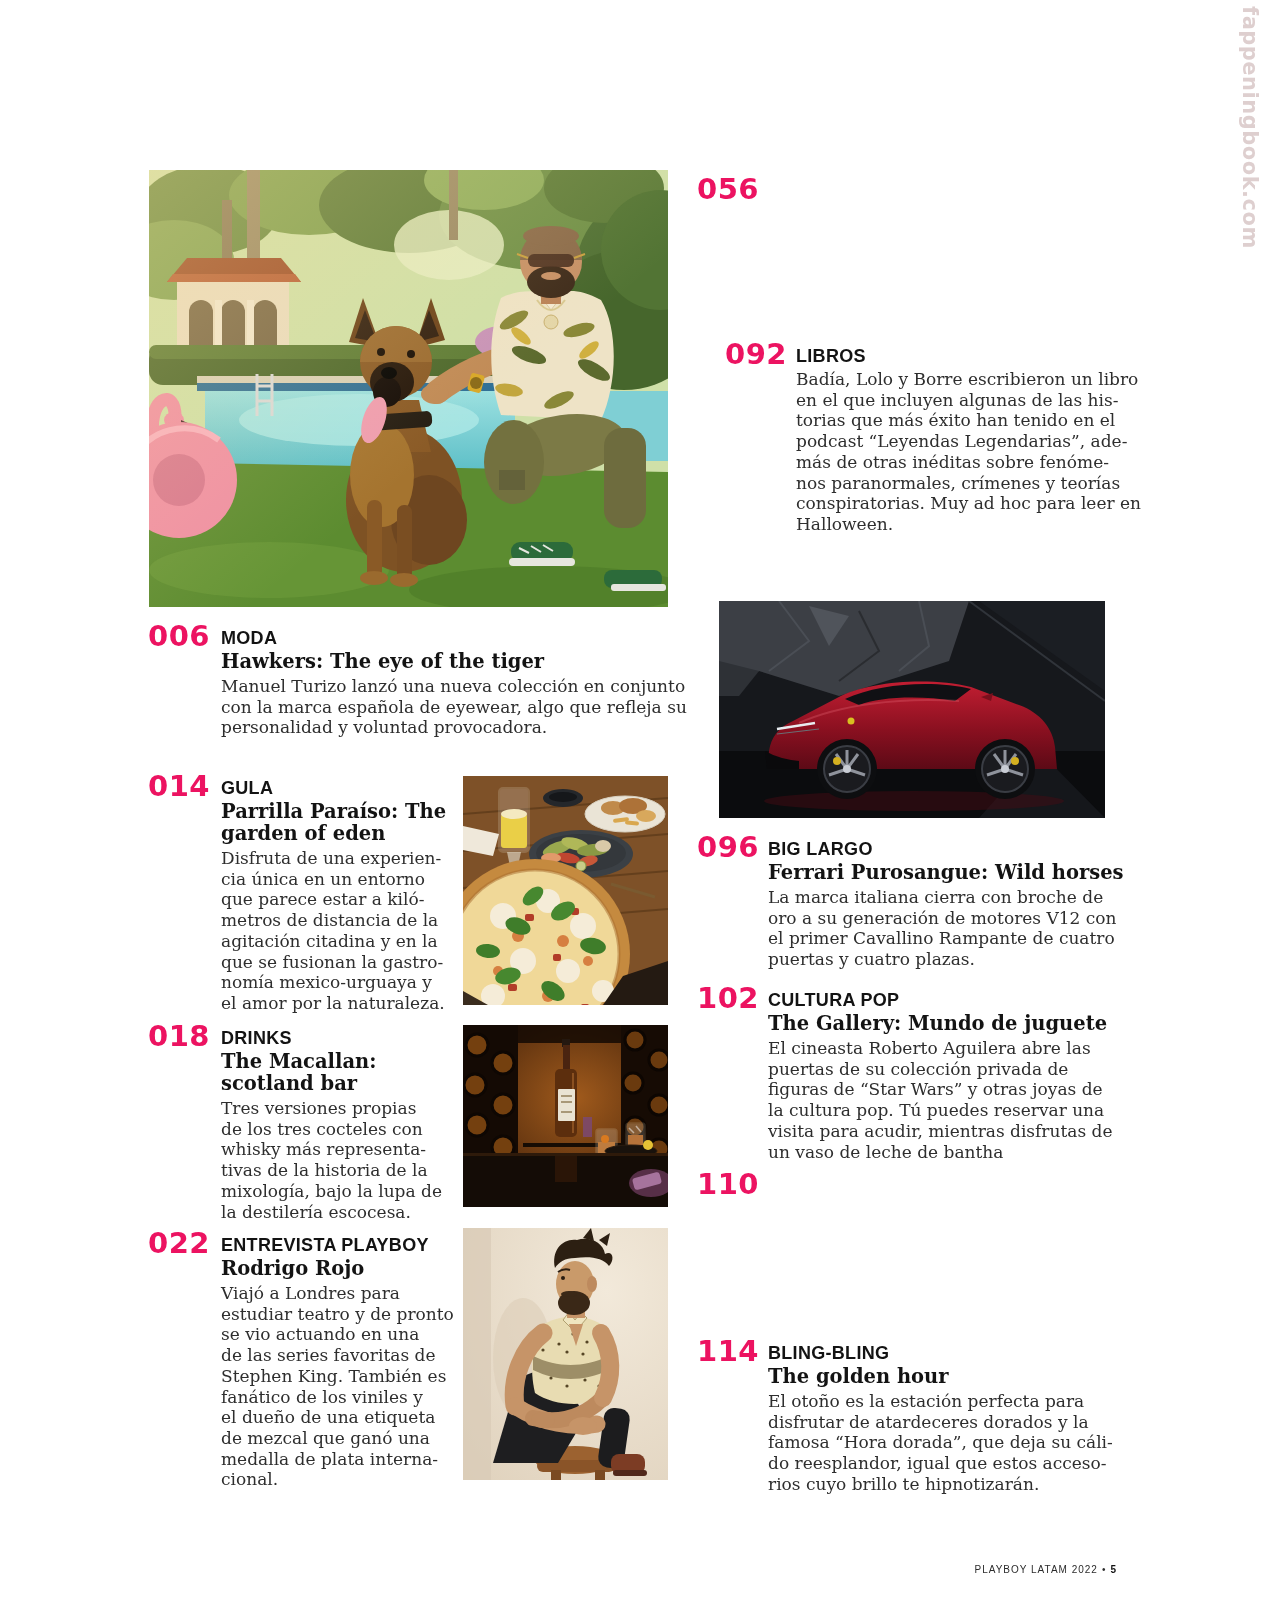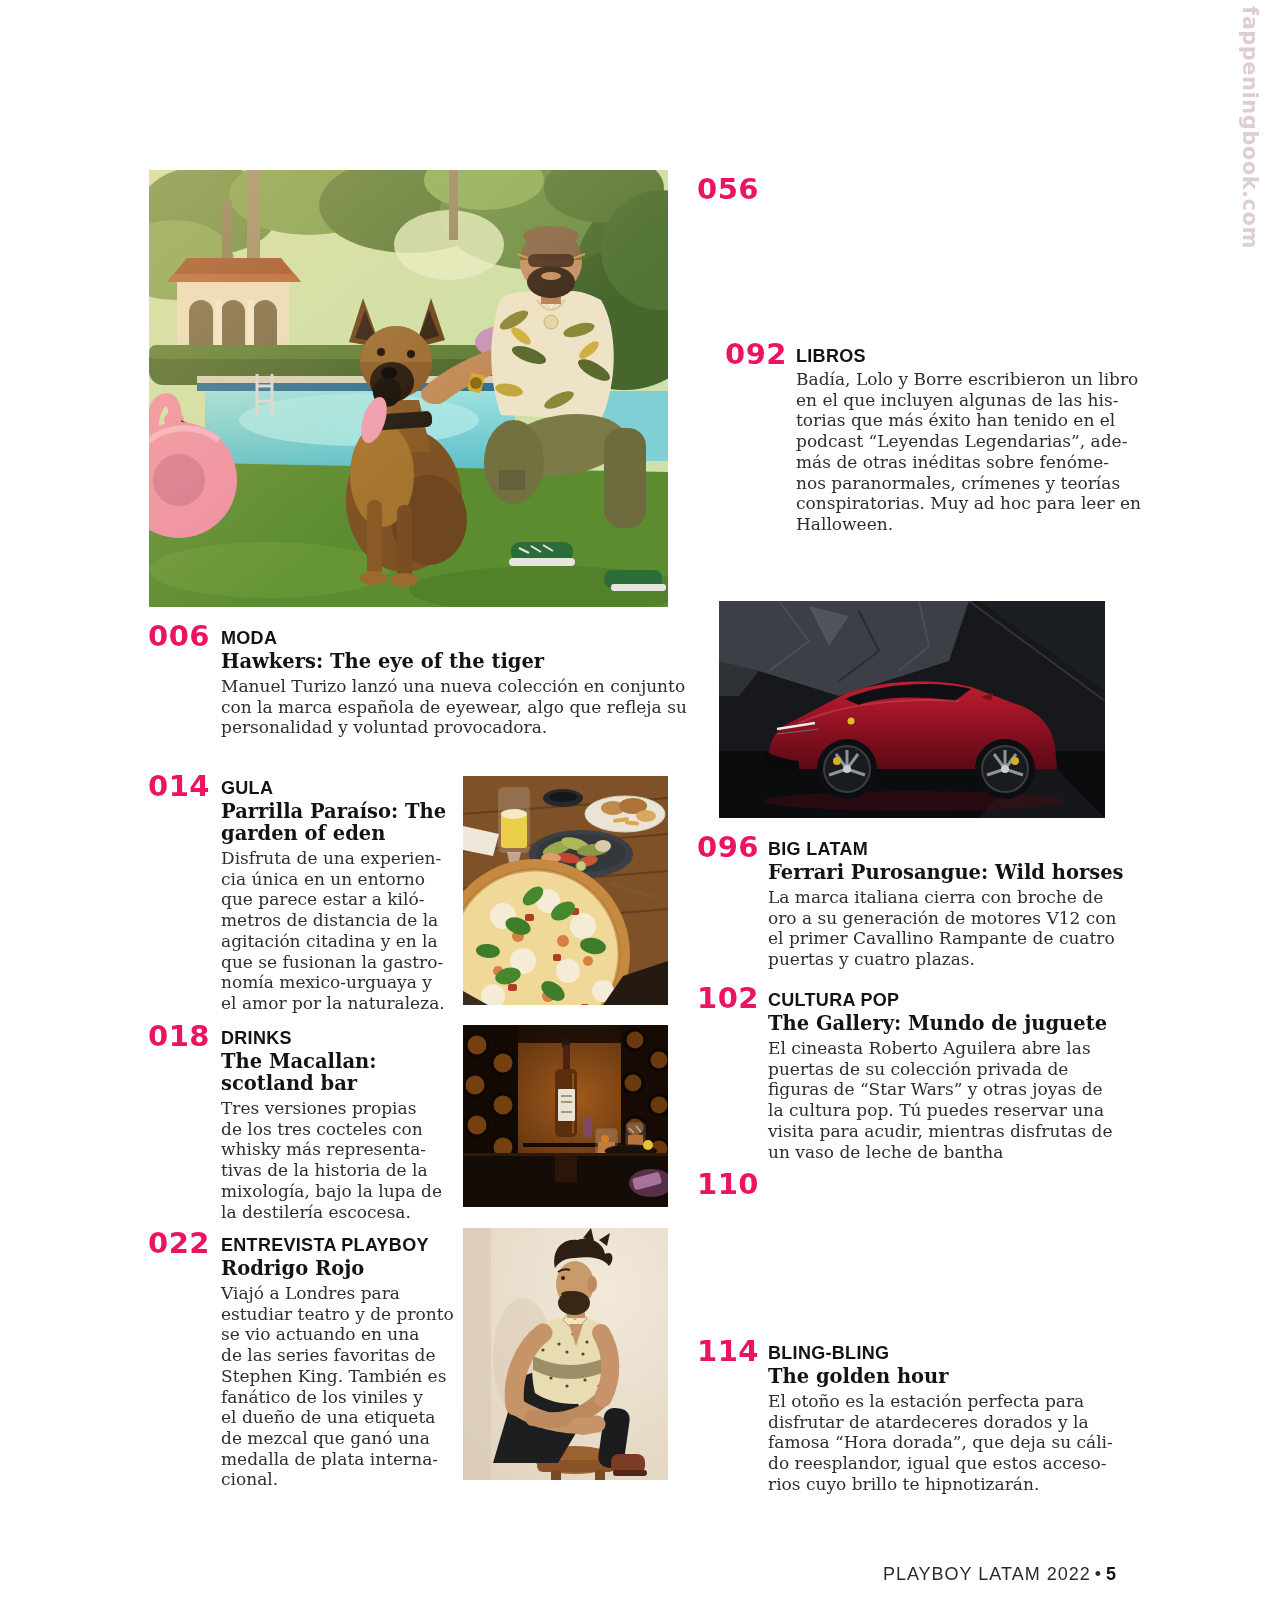"BIG LATAM" div.cat { text: LATAM -> LARGO }
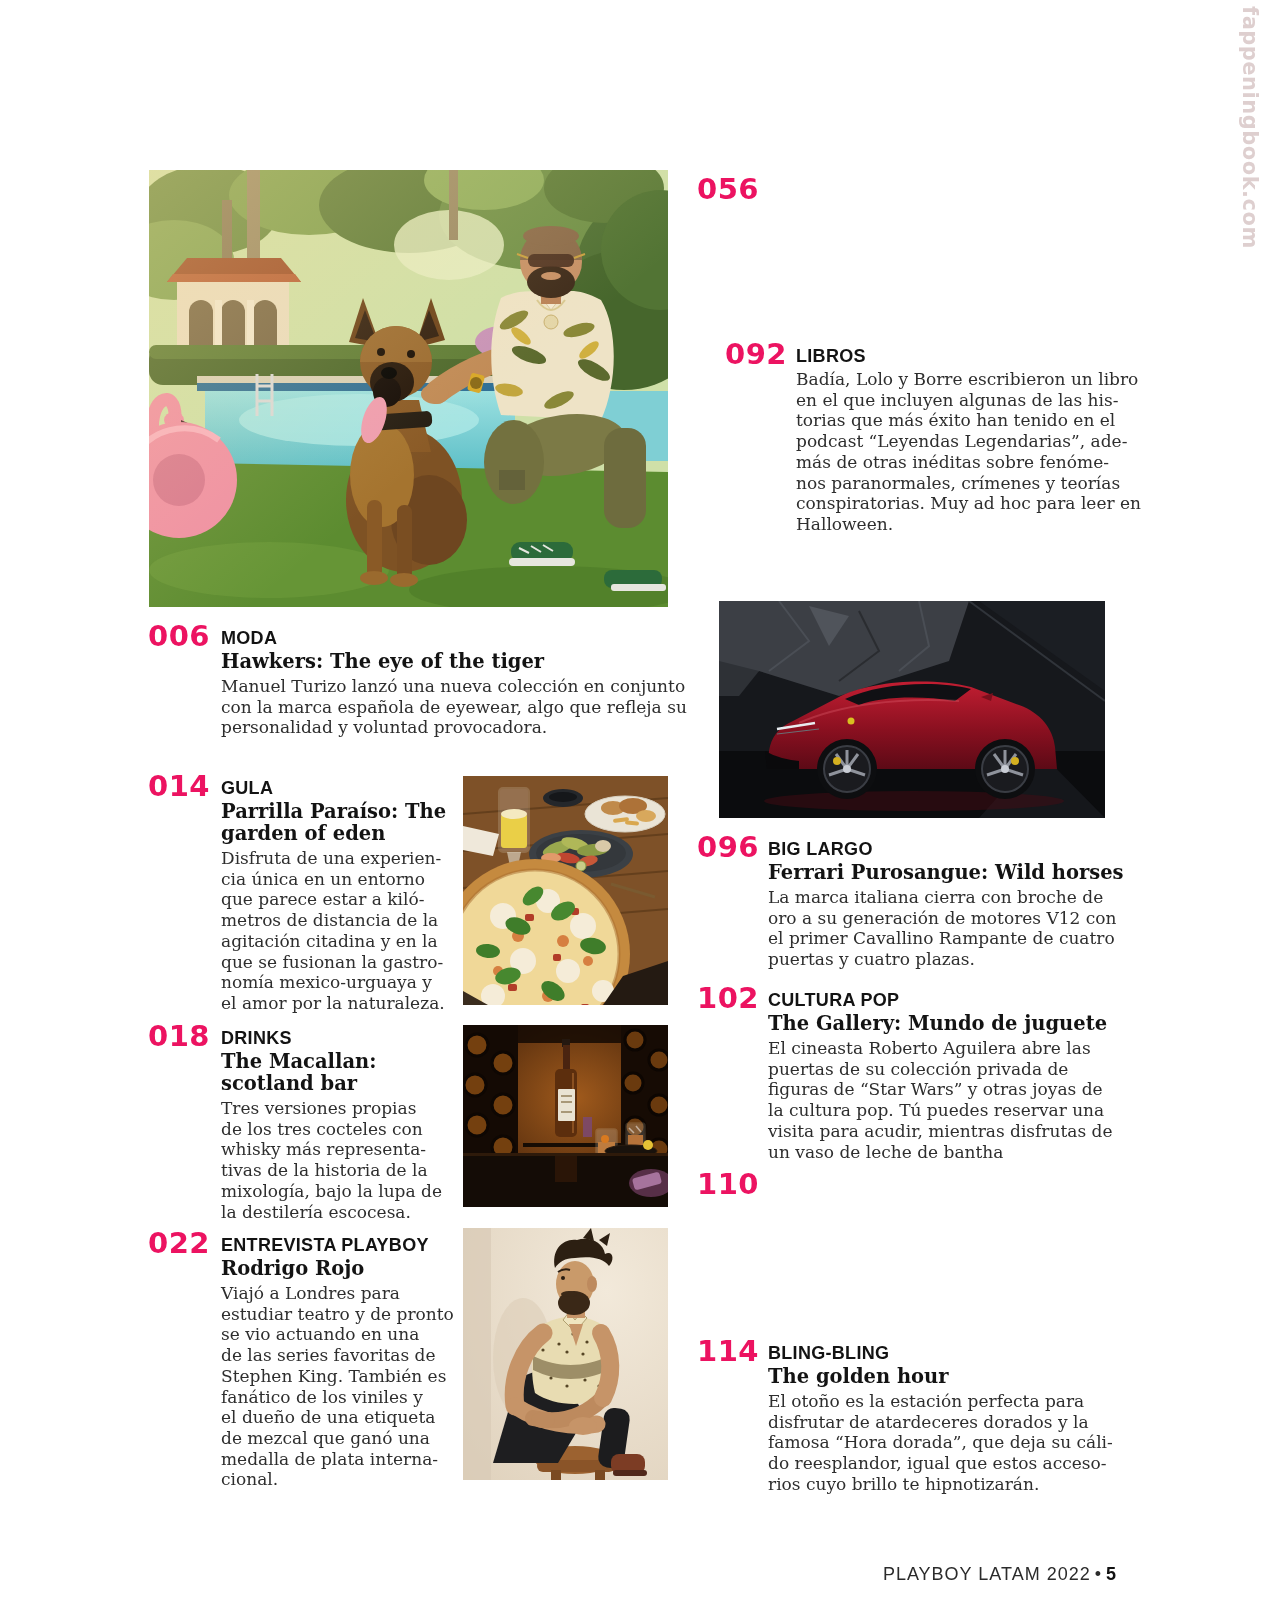"PLAYBOY LATAM 2022 • 5" .footer { font-size: 18px -> 10px }
